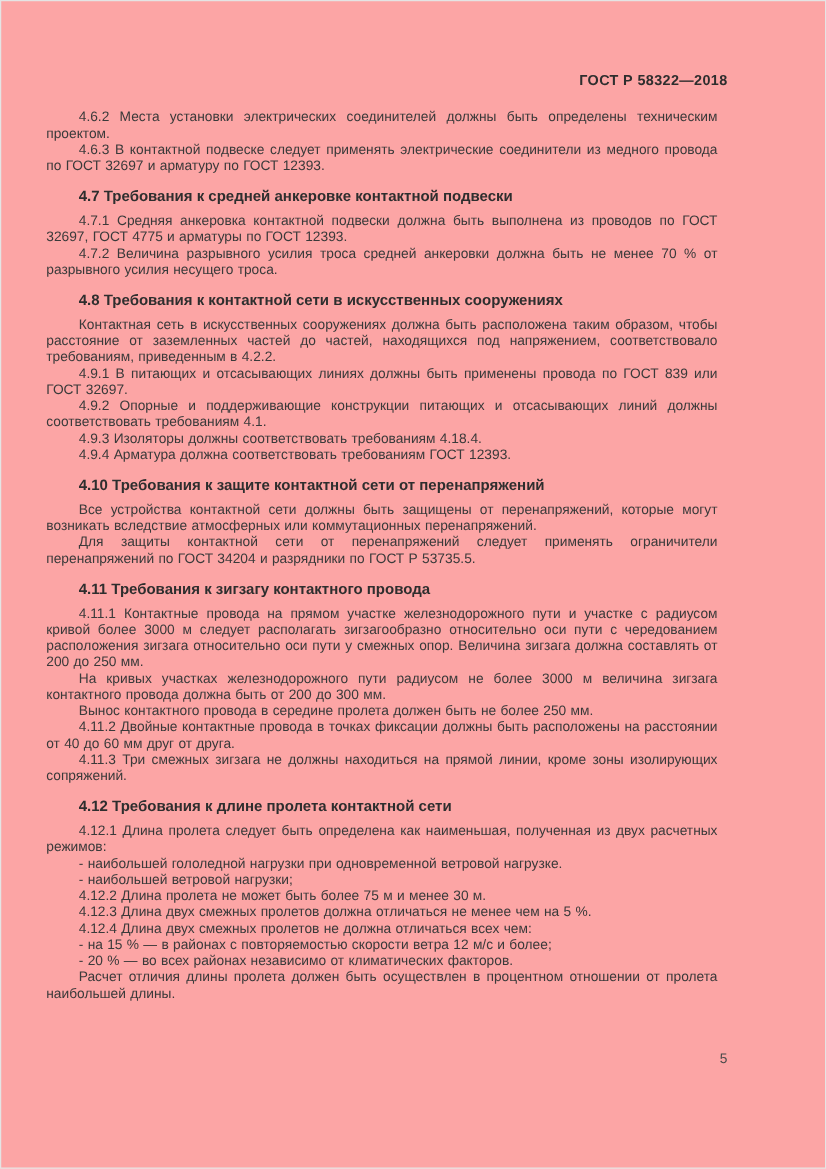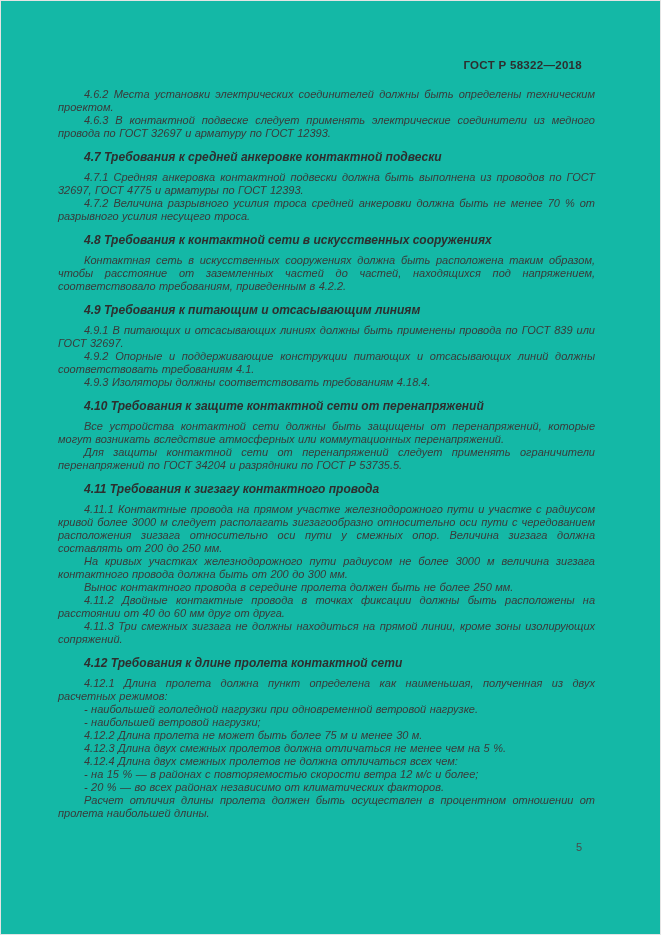"ГОСТ Р 58322—2018" .sheet { background: #14b8a6 -> #fca5a5 }
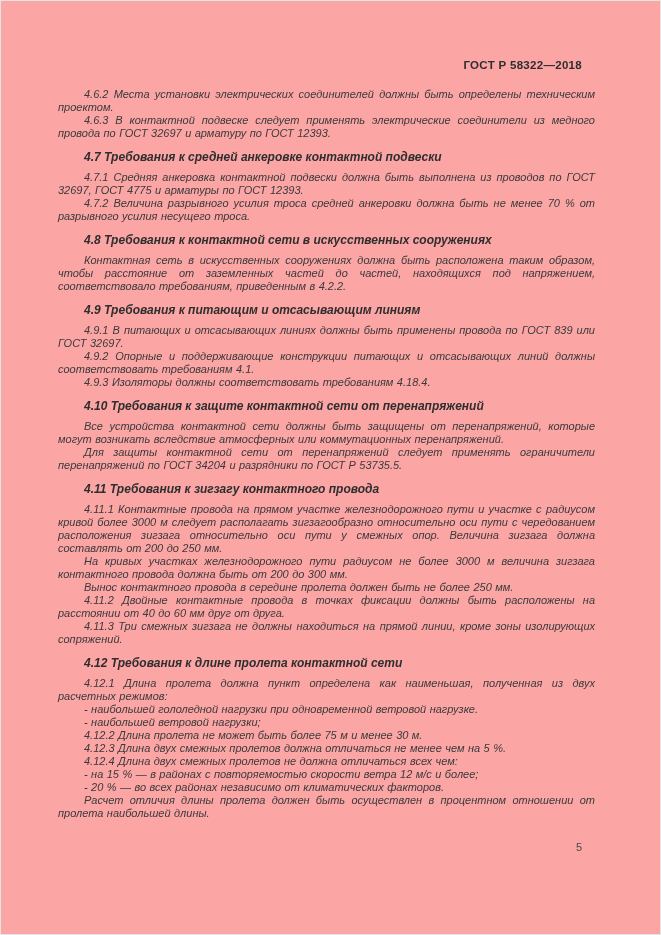"4.6.2 Места установки электрических" .doc-body { font-style: italic -> none; left: 57px -> 36px }
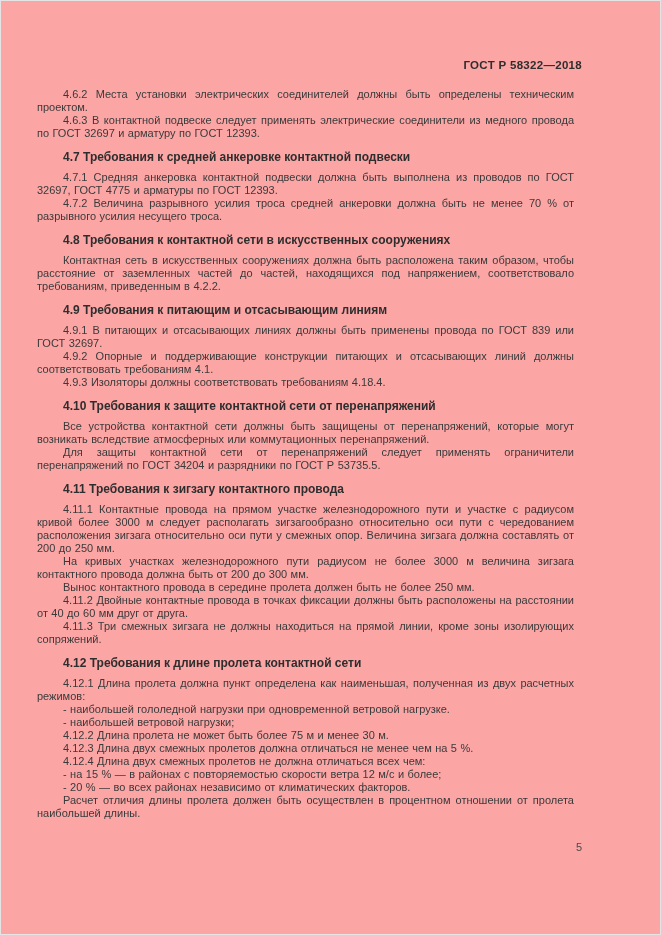"4.9 Требования к питающим и" h2.sec-heading { html: <h2>4.9 Требования к питающим и отсасывающим линиям</h2> -> none }
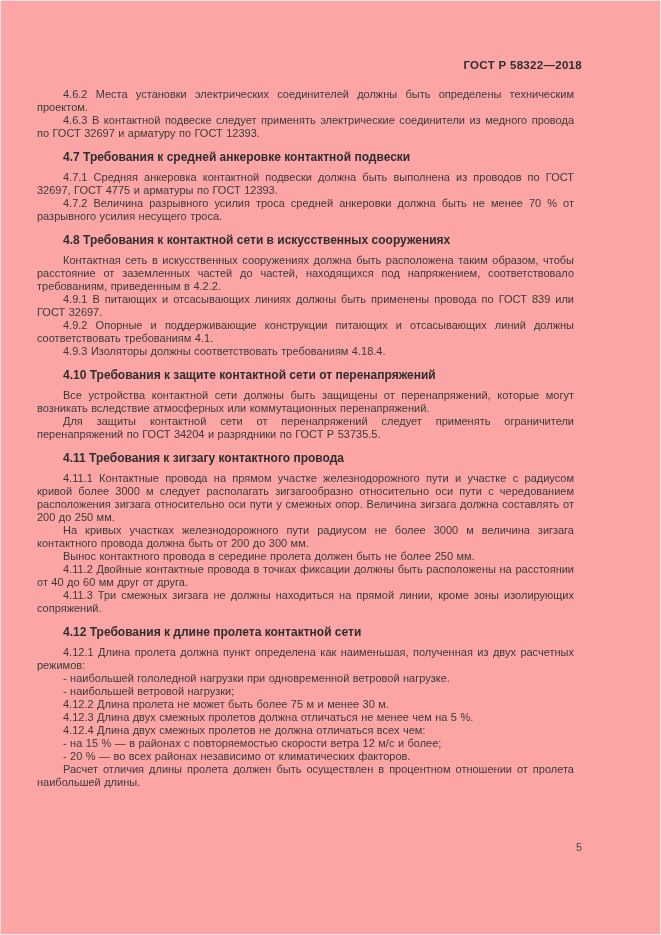"4.9.4 Арматура должна соответствовать" p.para { html: none -> <p>4.9.4 Арматура должна соответствовать требованиям ГОСТ 12393.</p> }
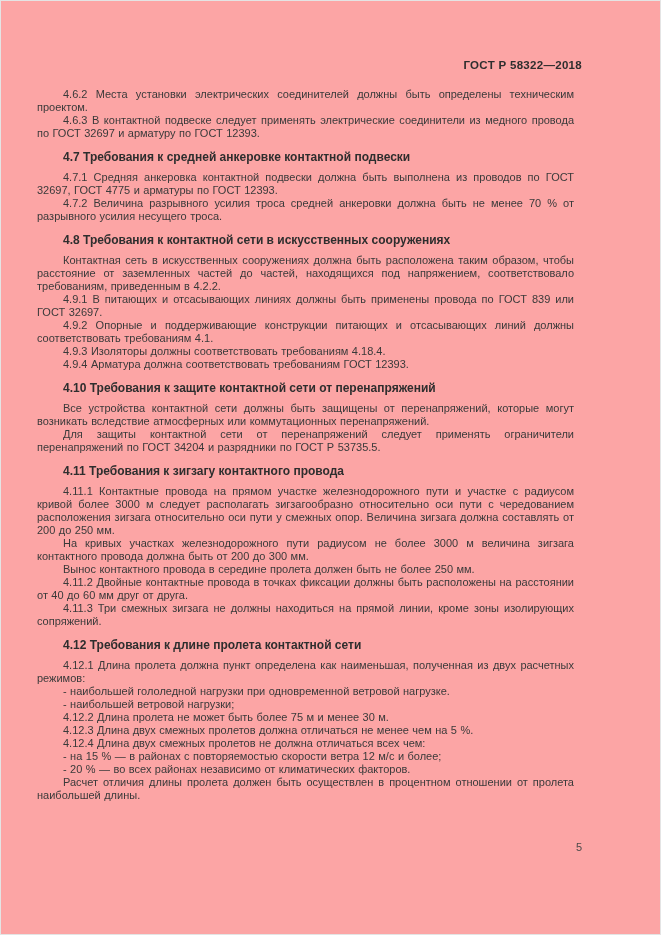"4.12.1 Длина пролета должна пункт" p.para { text: должна пункт -> следует быть }
